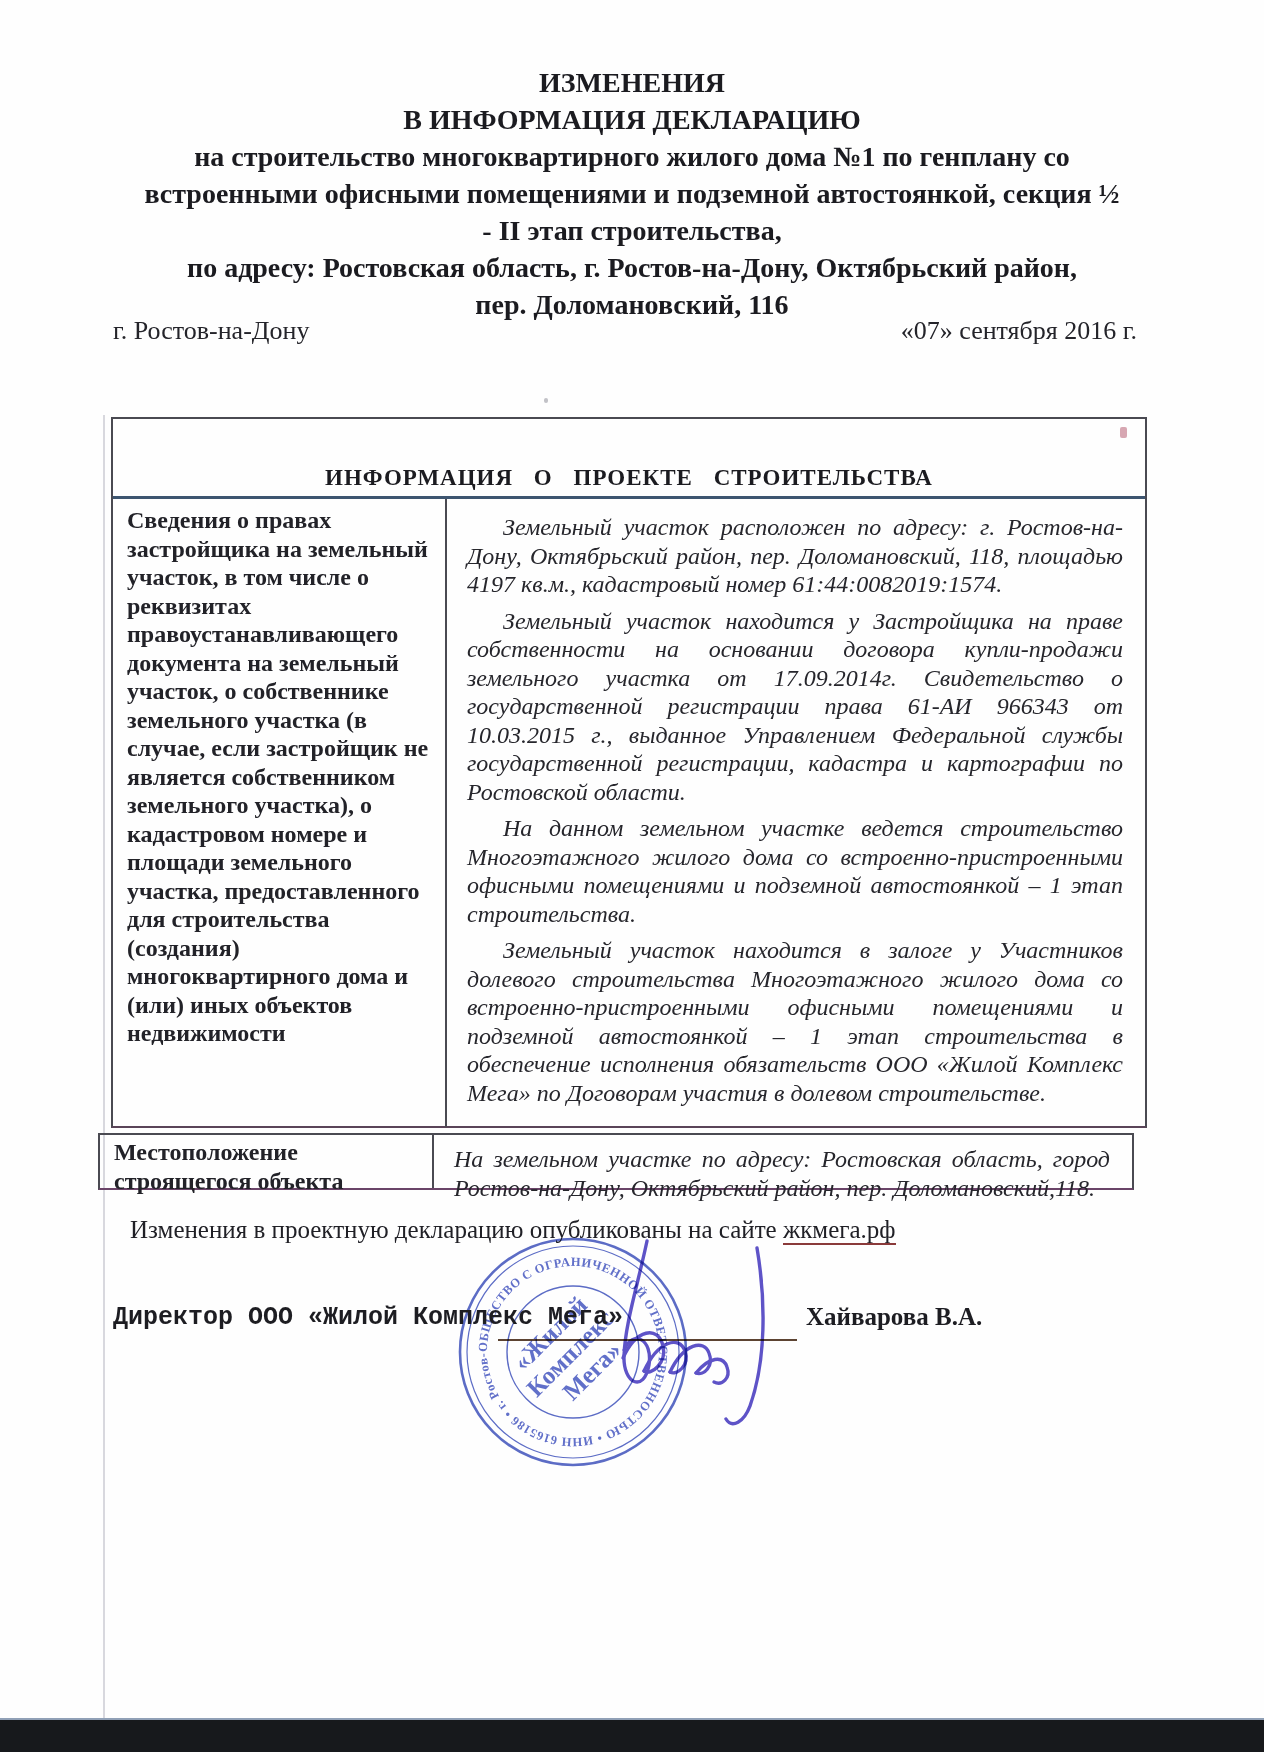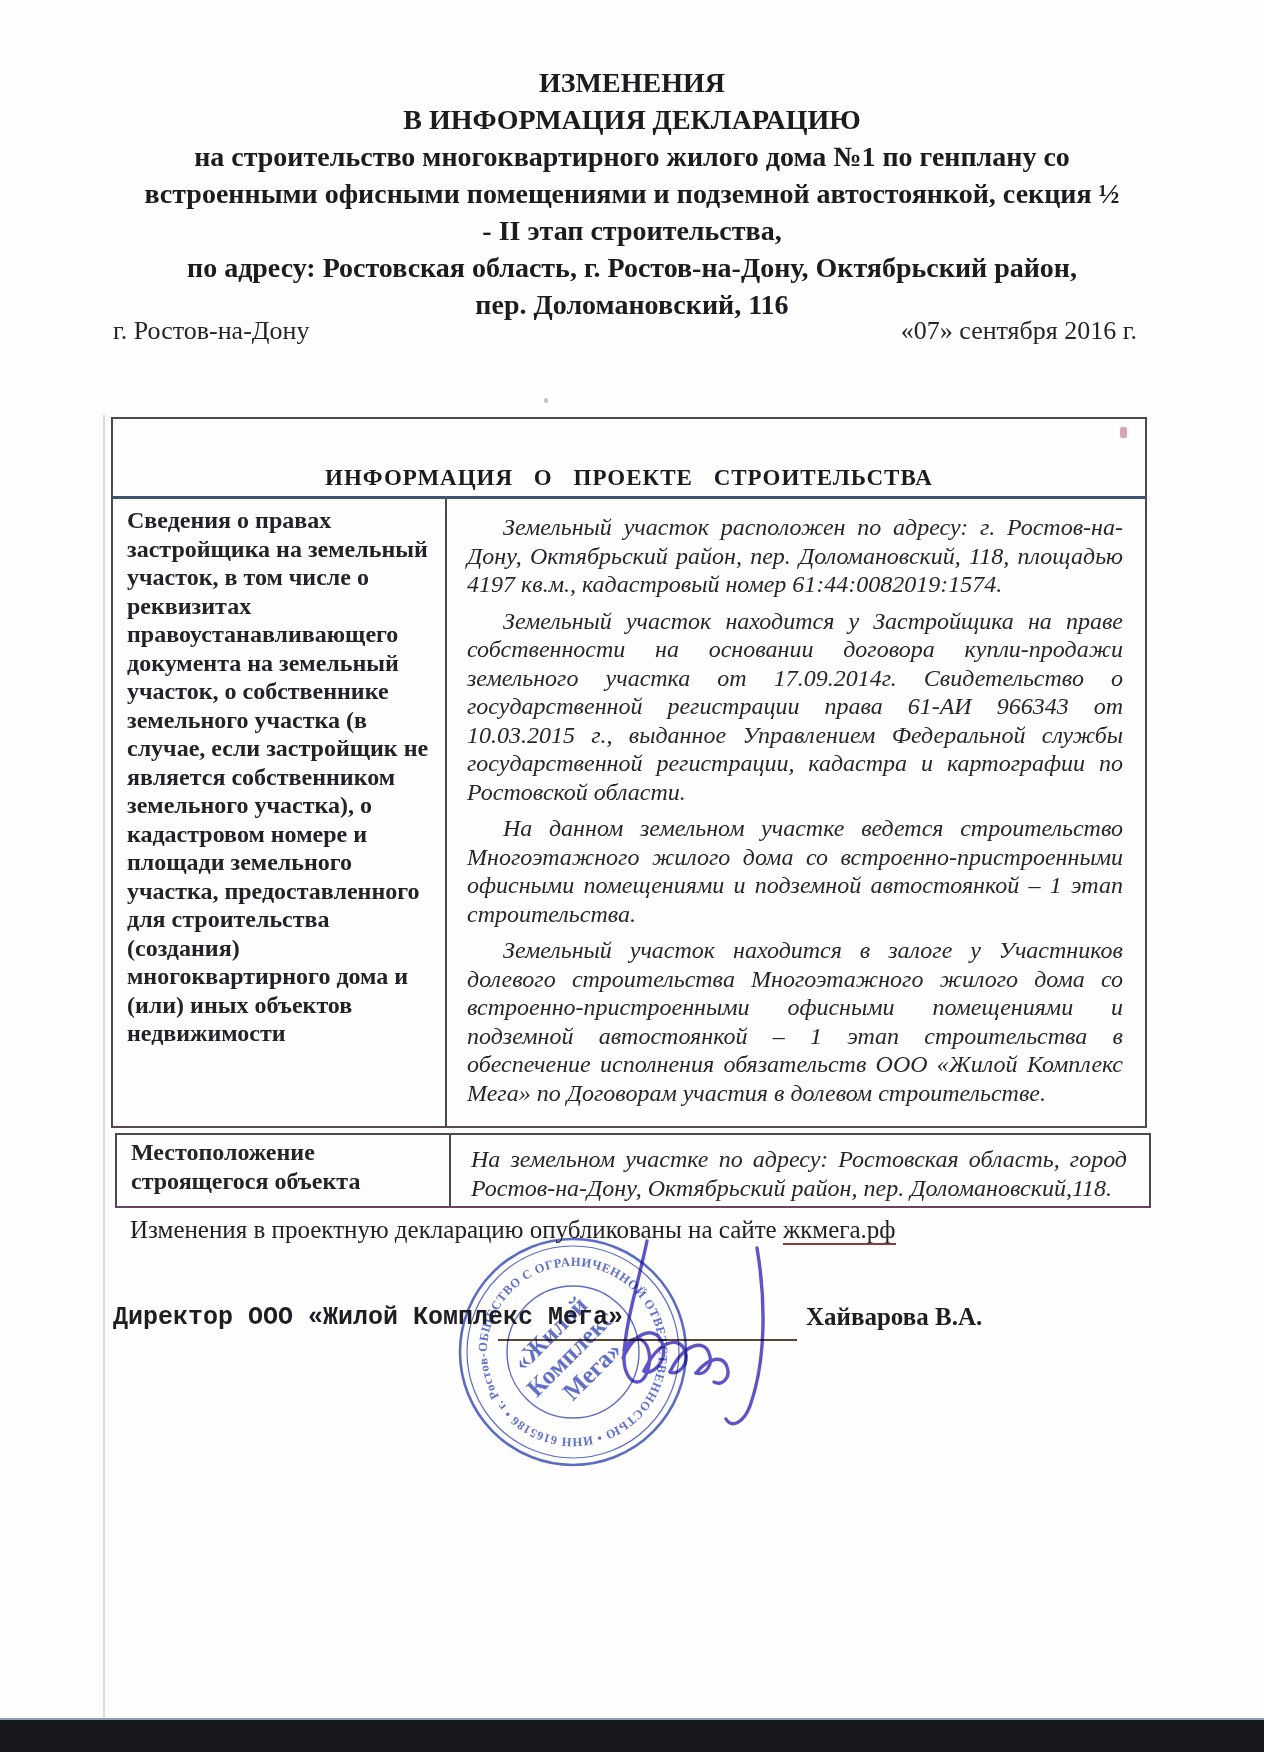"Местоположение строящегося объекта" .boxB { height: 75px -> 57px; left: 115px -> 98px }
